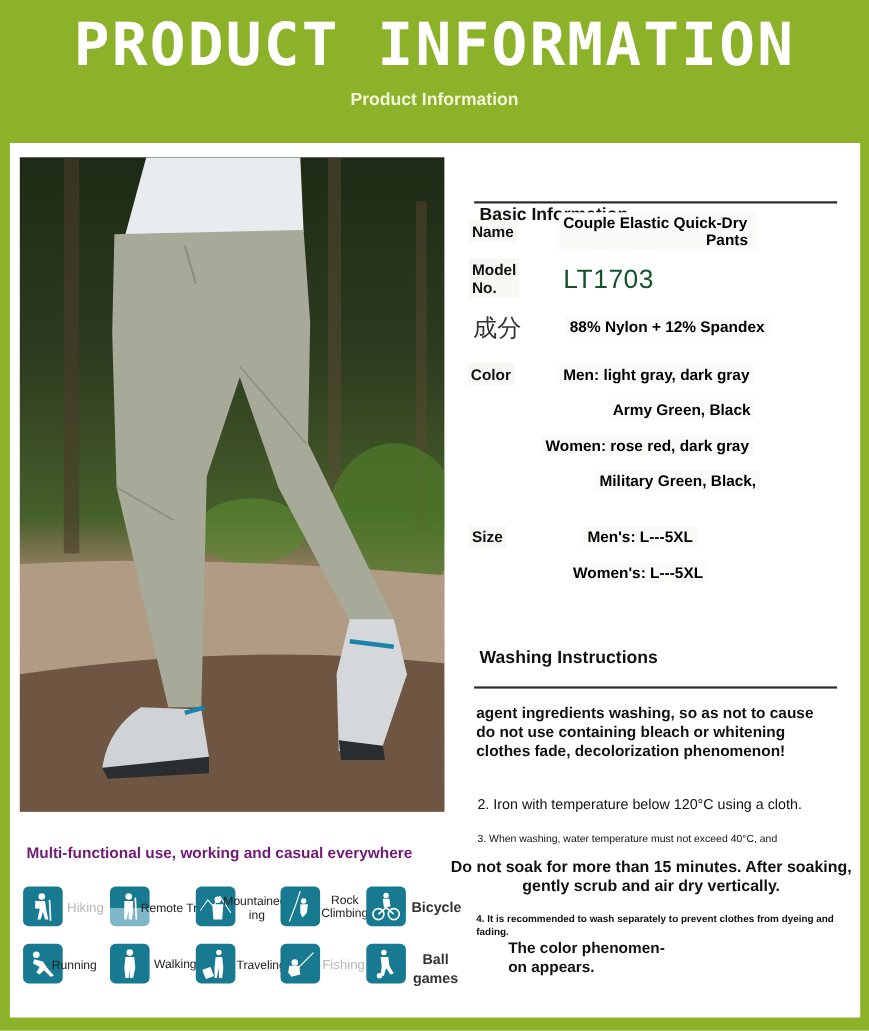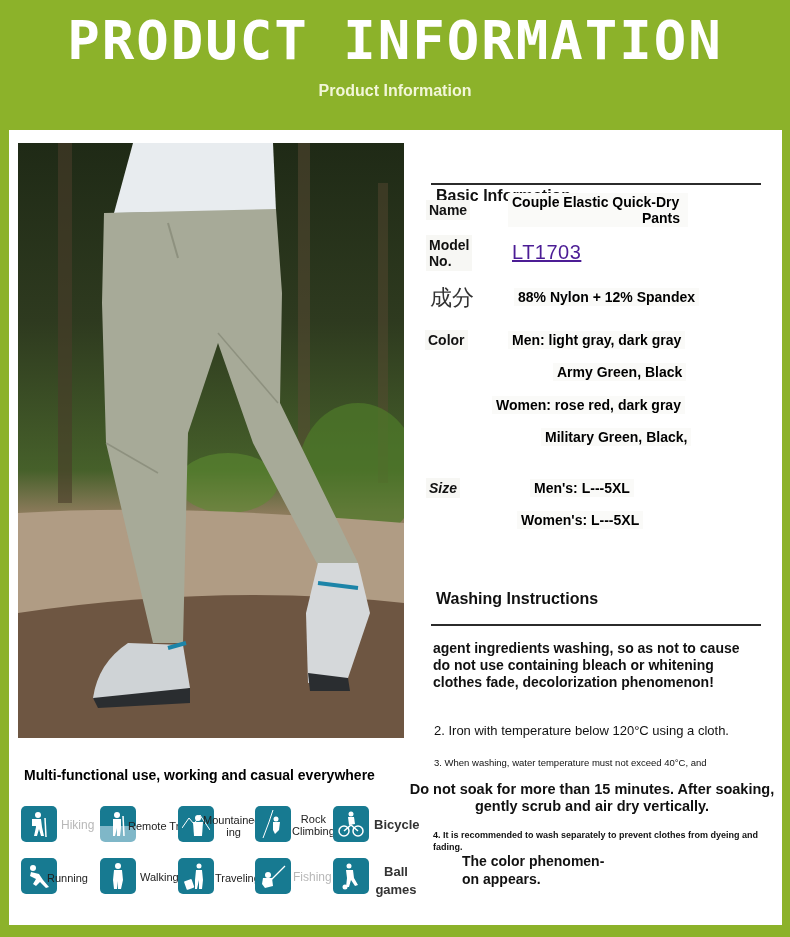"LT1703" .model-val { color: #4c1d95 -> #14532d; font-size: 20px -> 24px; text-decoration: underline -> none }
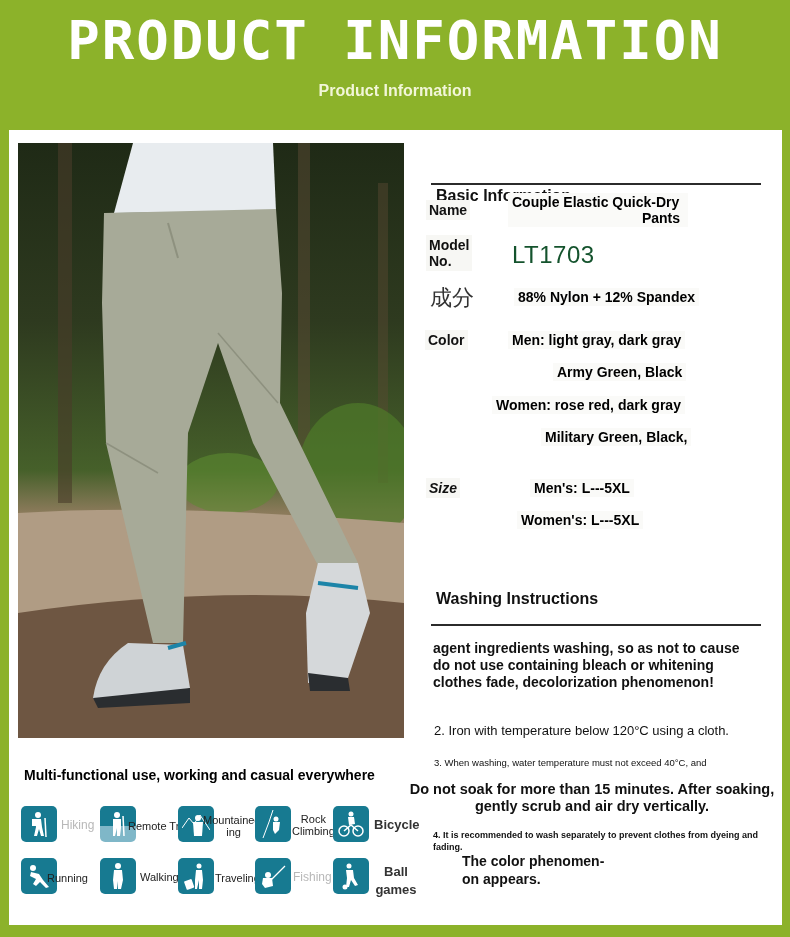"Size" div.lbl { font-style: italic -> none }
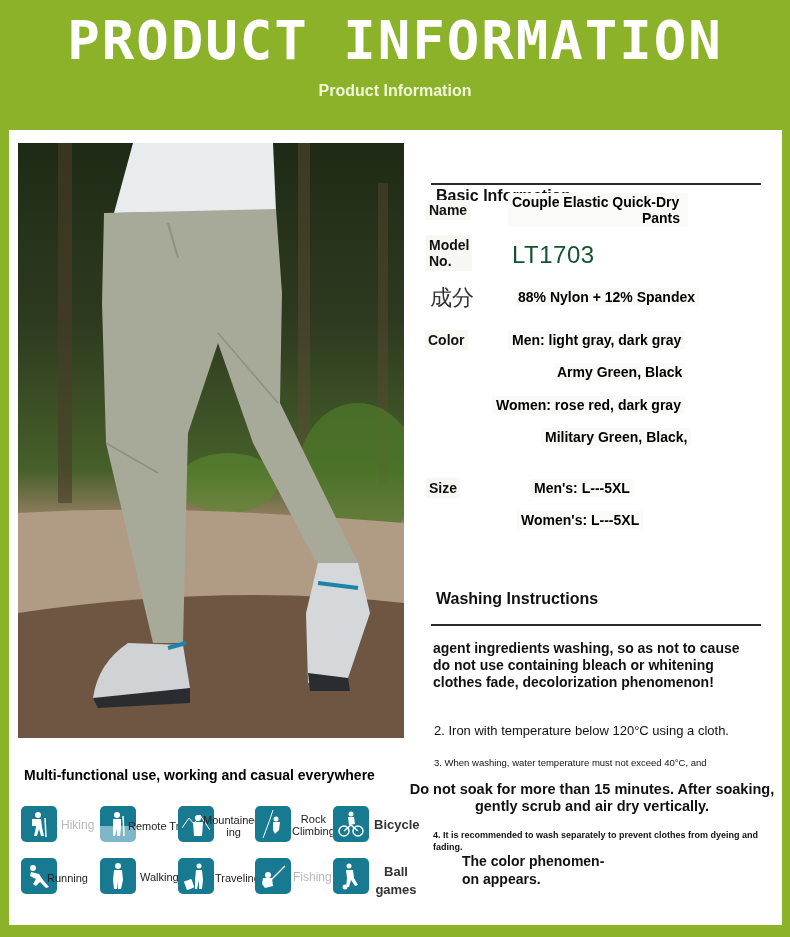"Multi-functional use, working and casual" .uses-title { color: #000000 -> #701a75 }
